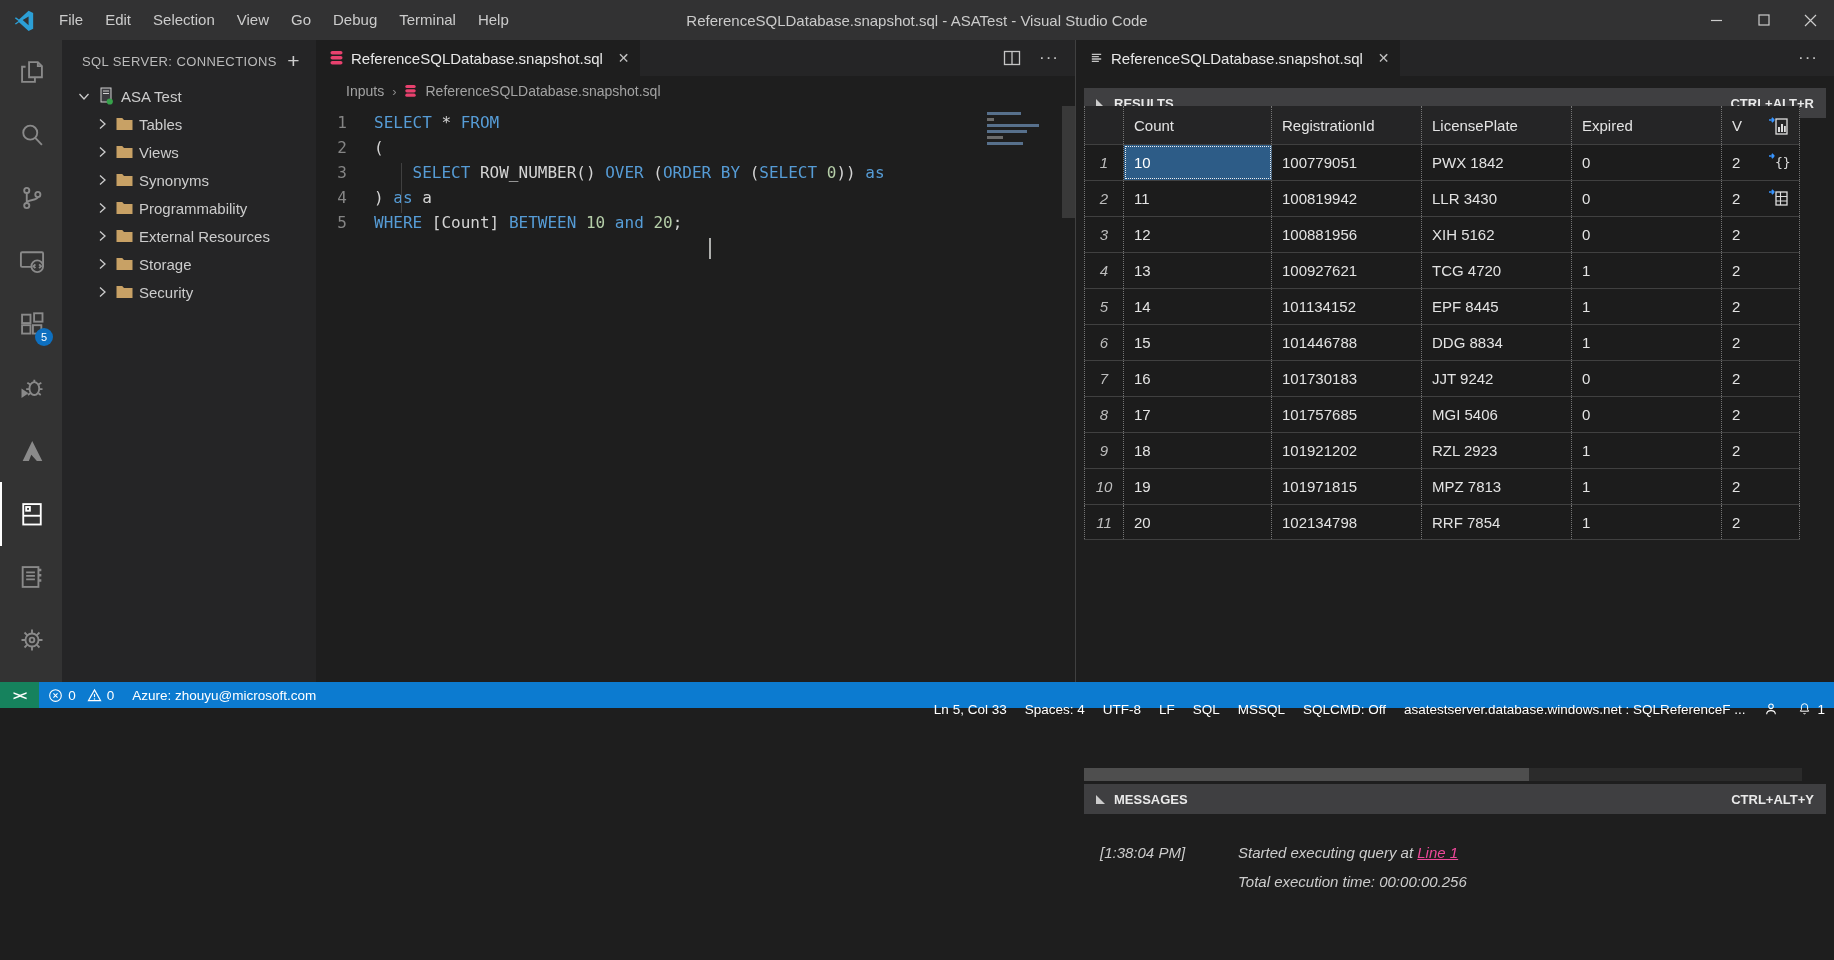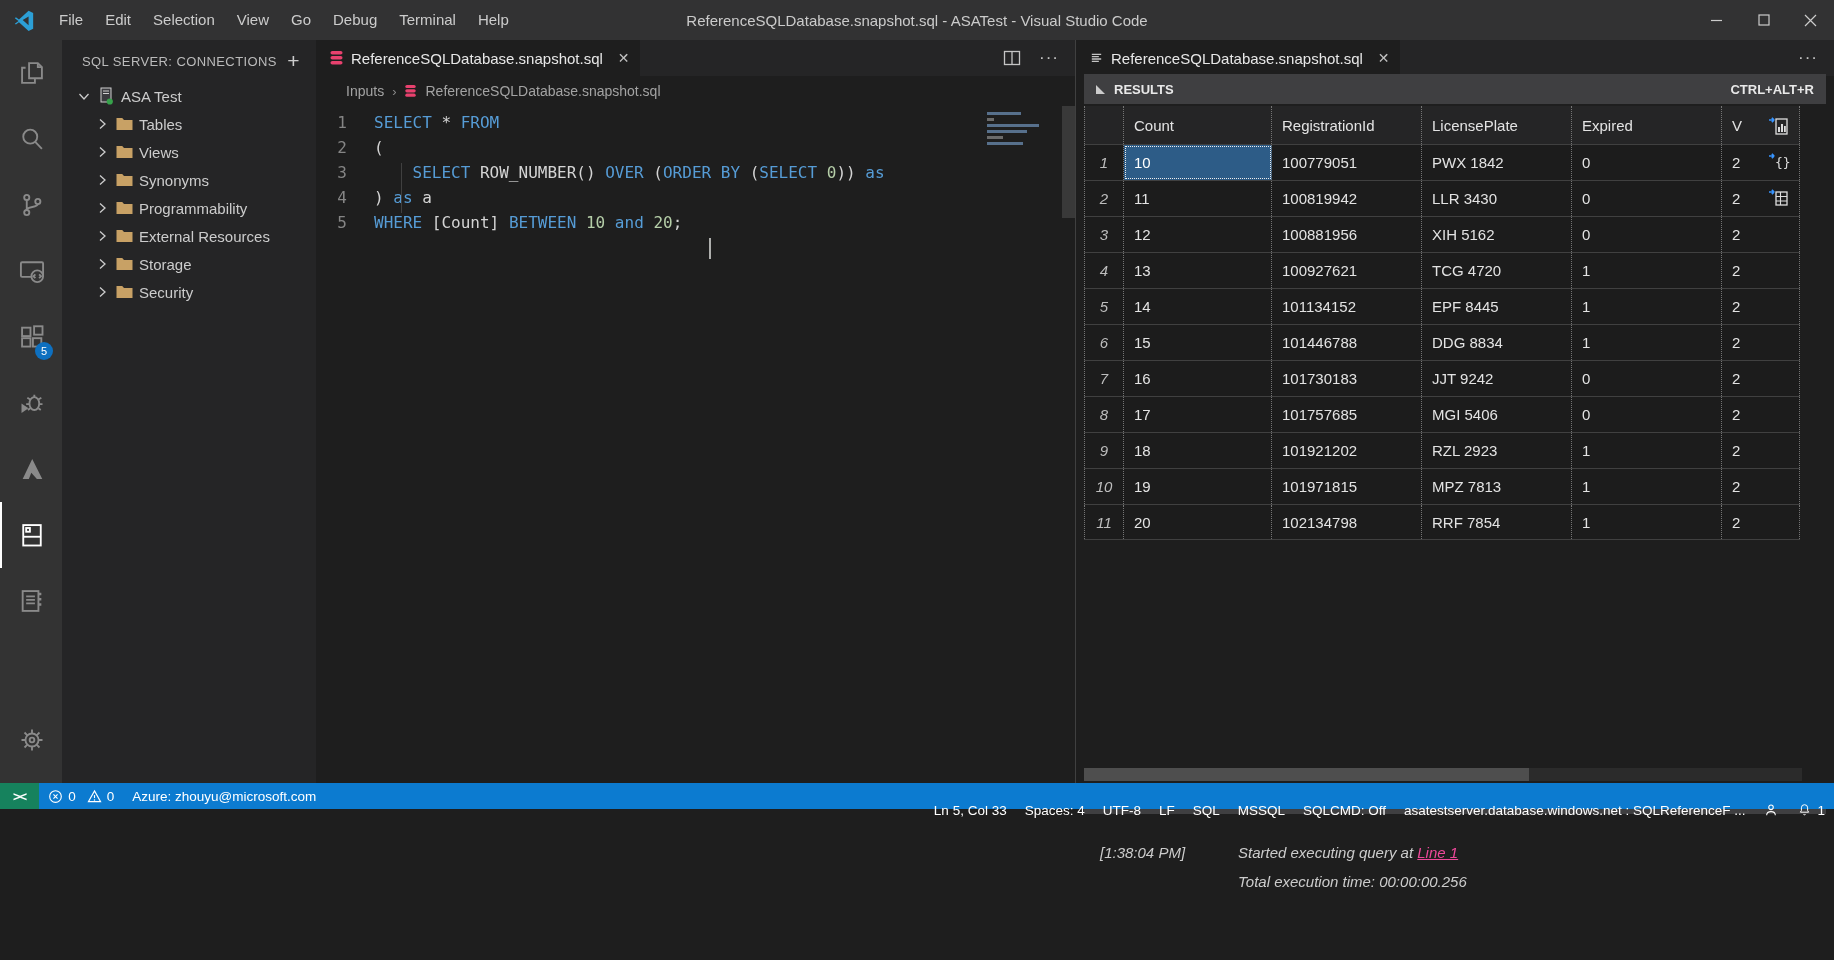"File" #app { height: 809px -> 708px }
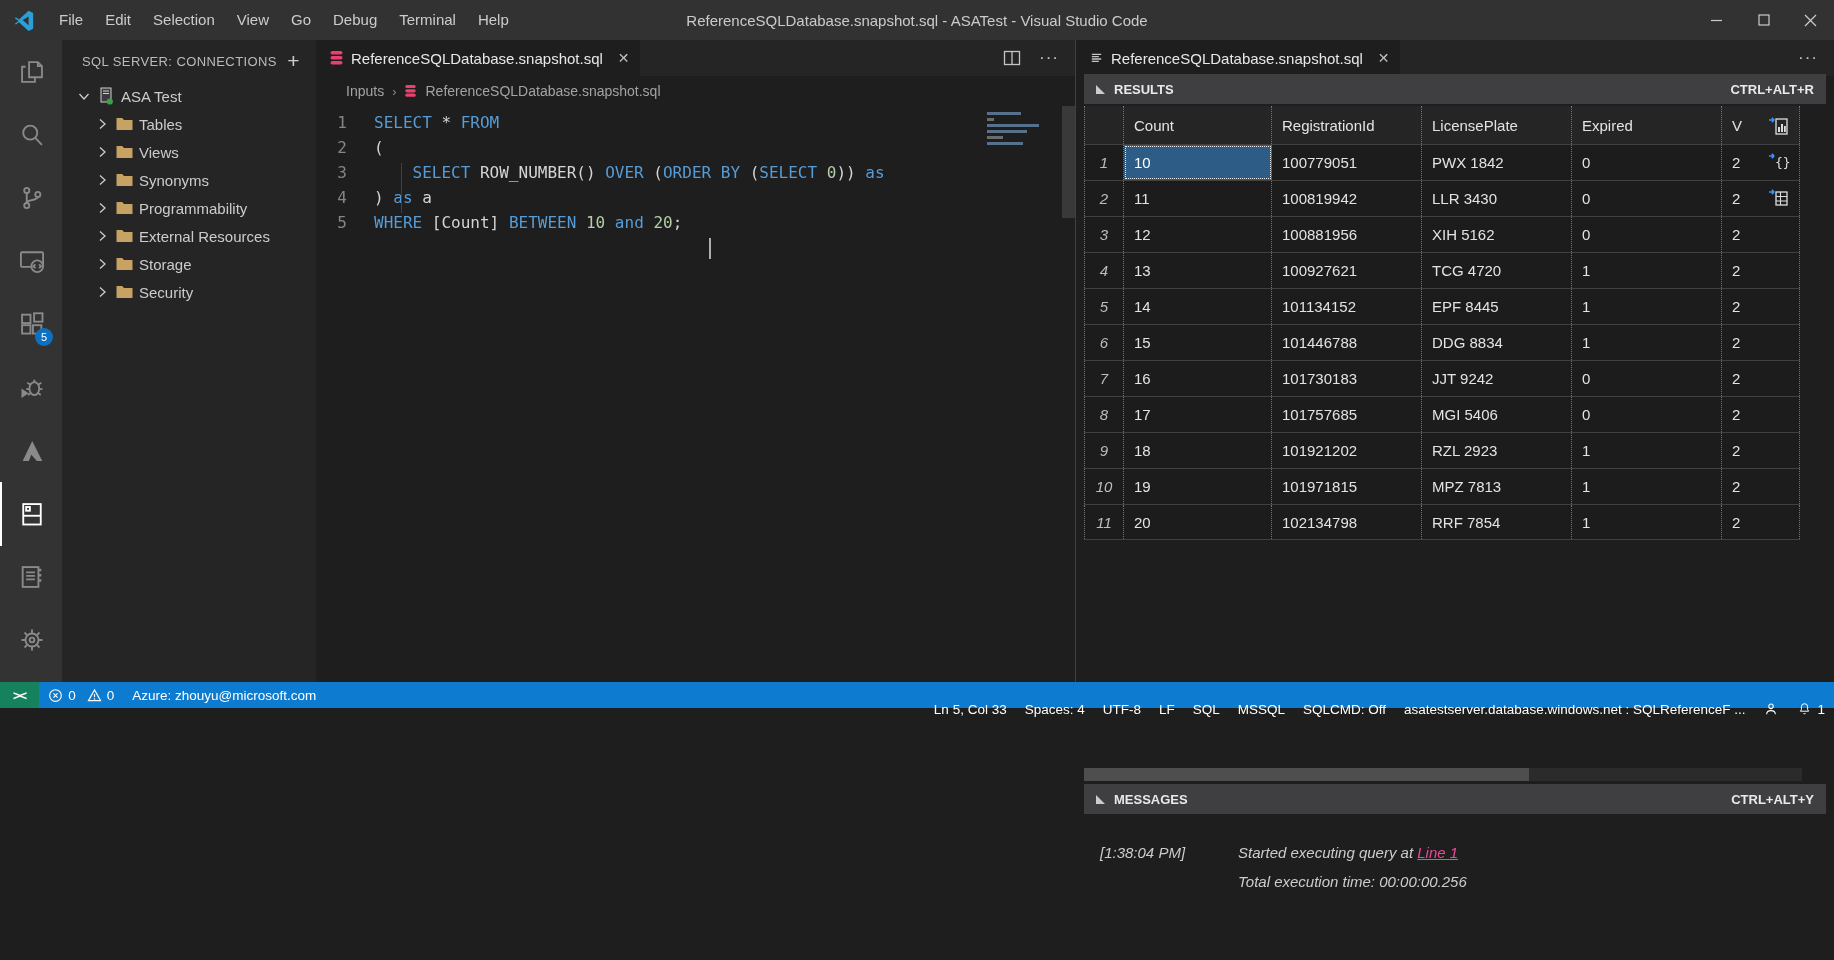"RESULTS" #results-header { top: 34px -> 48px }
